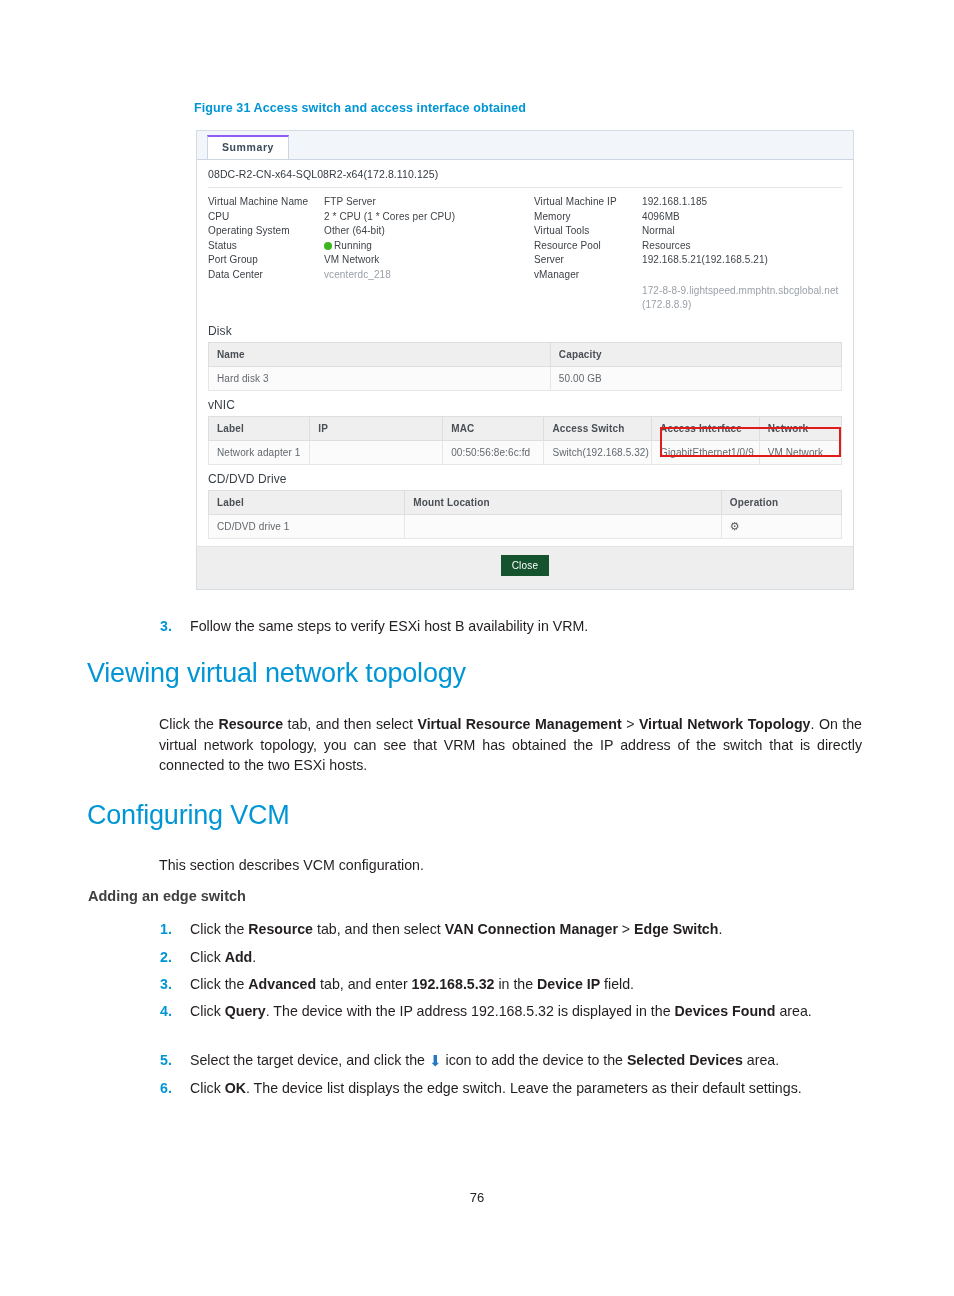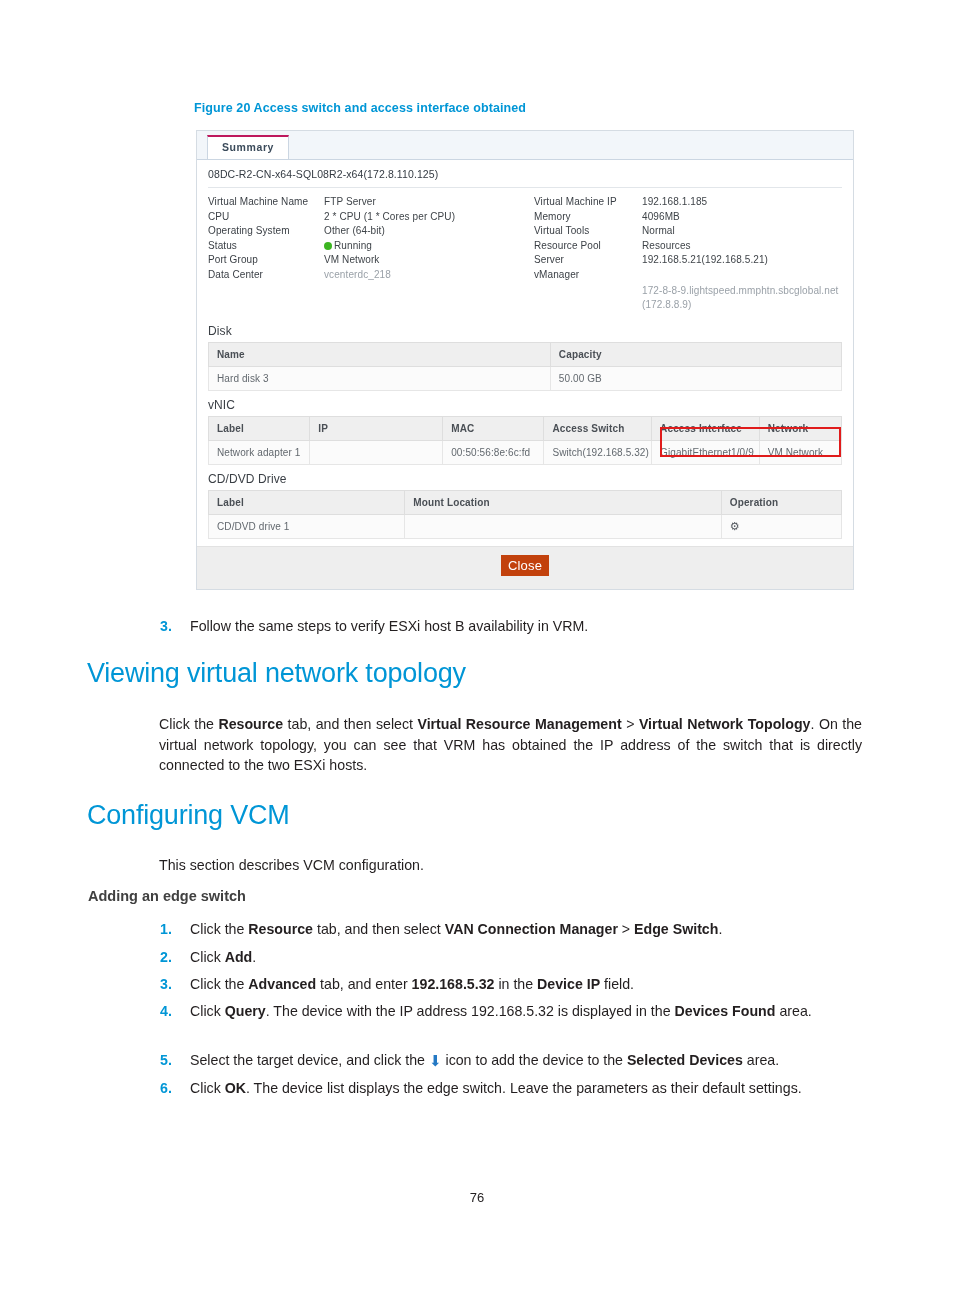"Figure 20 Access switch and" div.fig-caption { text: 20 -> 31 }
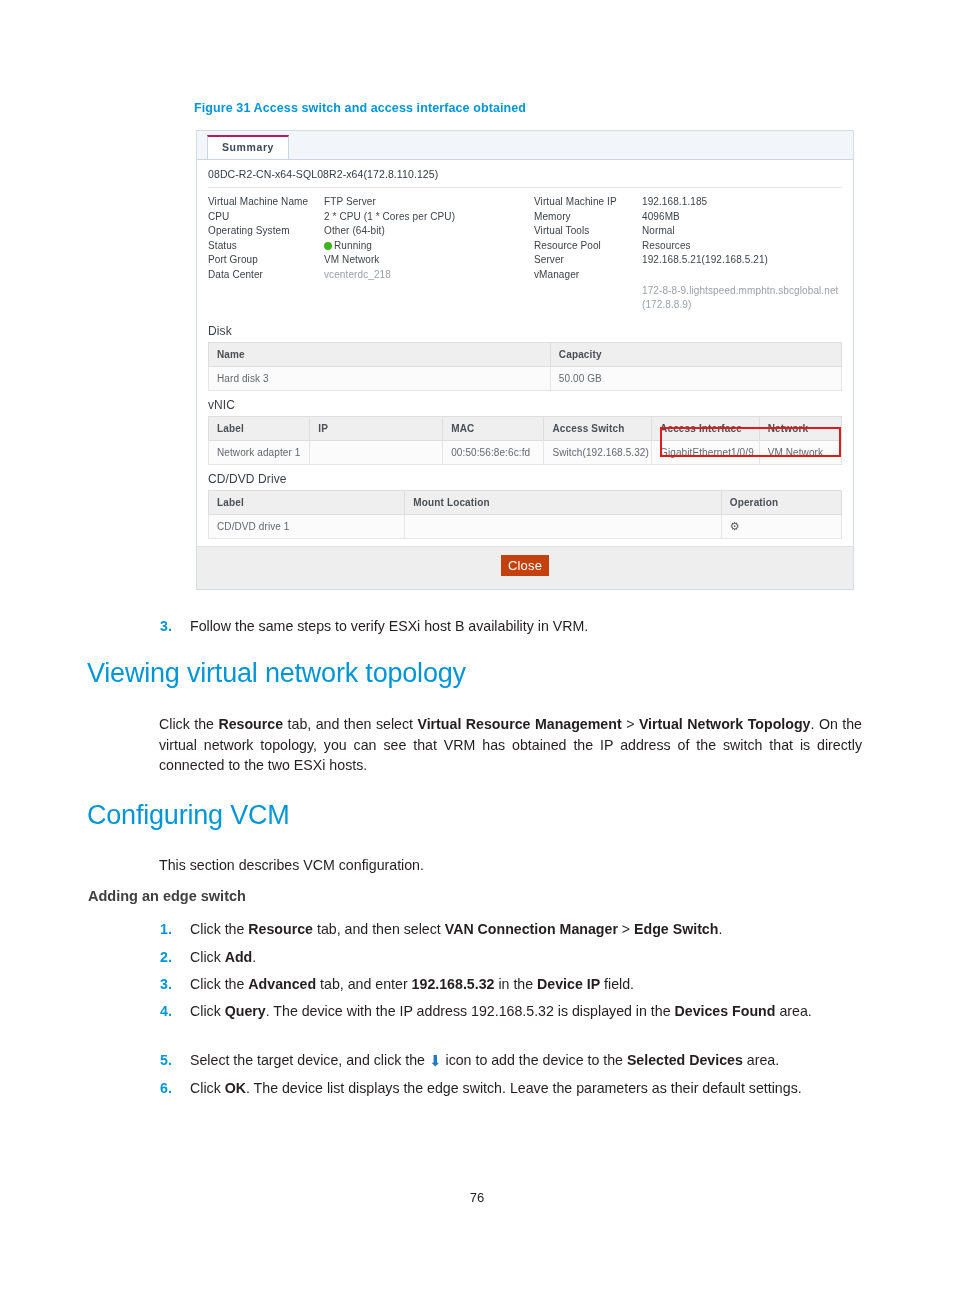"Summary" .tab { border-top: 2px solid #be185d -> 2px solid #8b5cf6 }
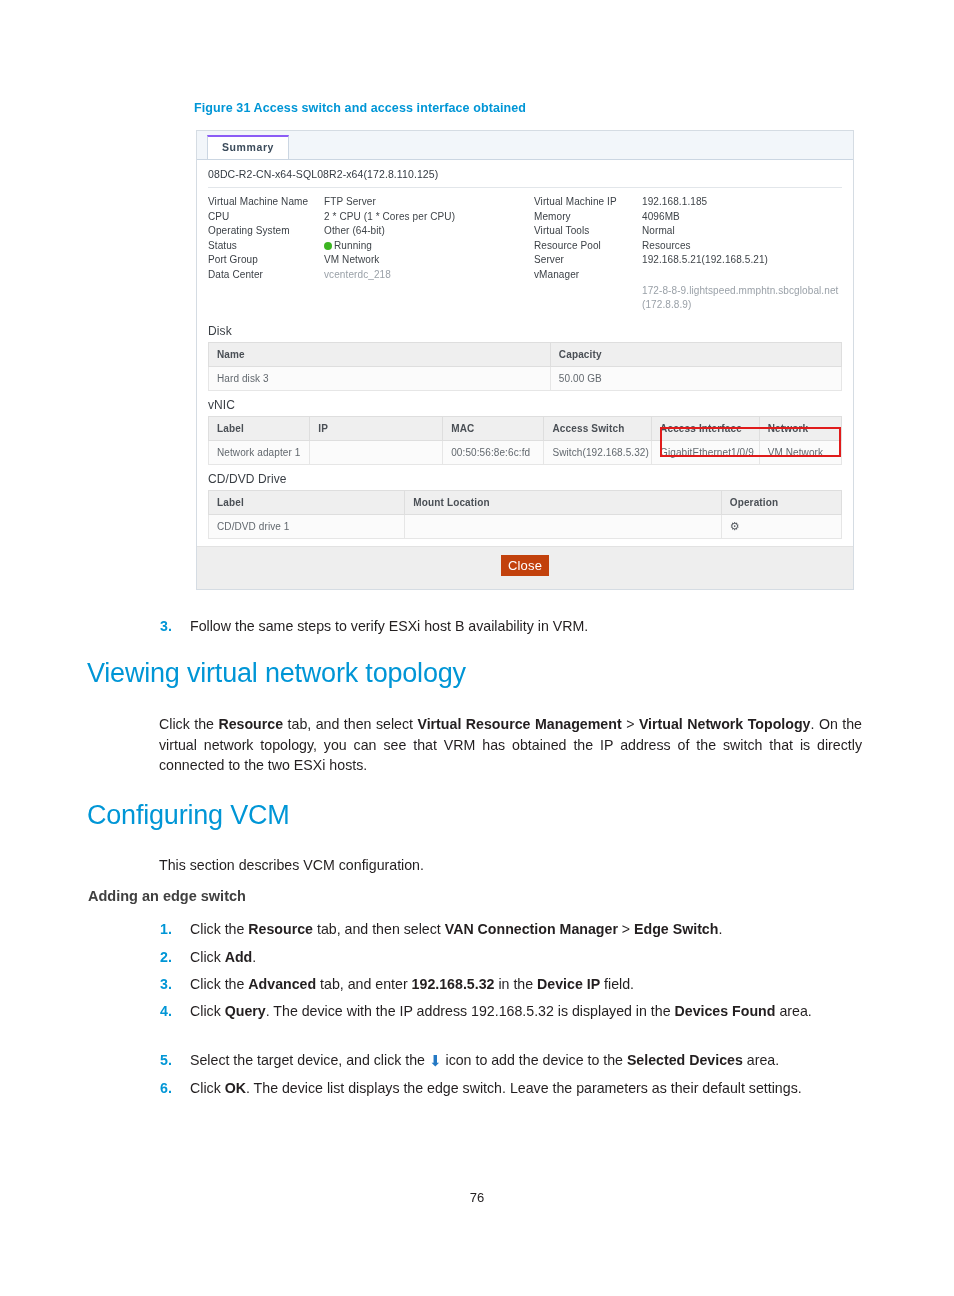"Close" .btn-close { background: #c2410c -> #14532d; font-size: 13px -> 10px }
